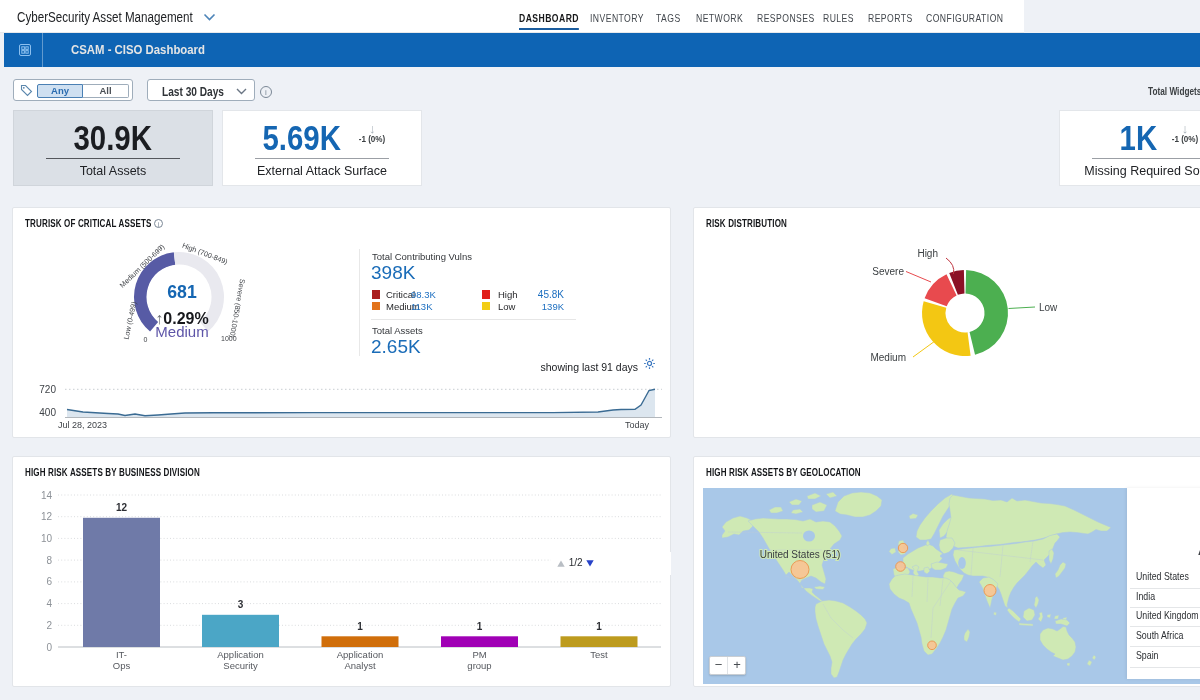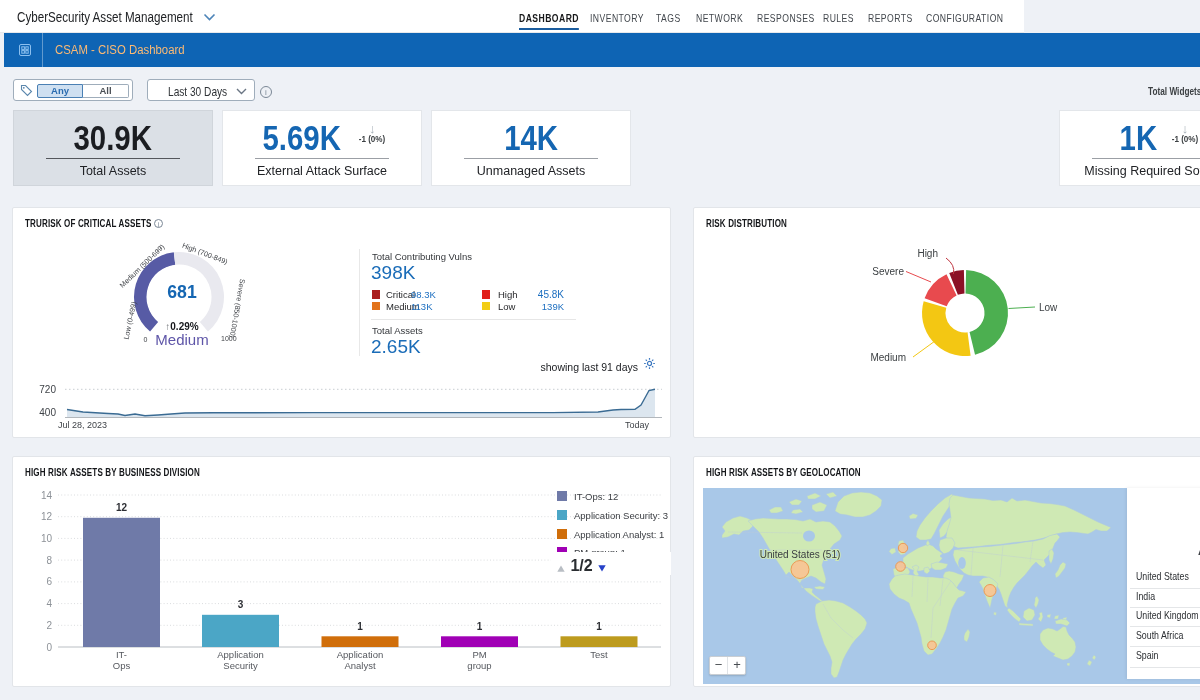"CSAM - CISO Dashboard" #bluetitle { color: #fdba74 -> #e5e5e5; font-weight: normal -> bold; left: 51px -> 67px }
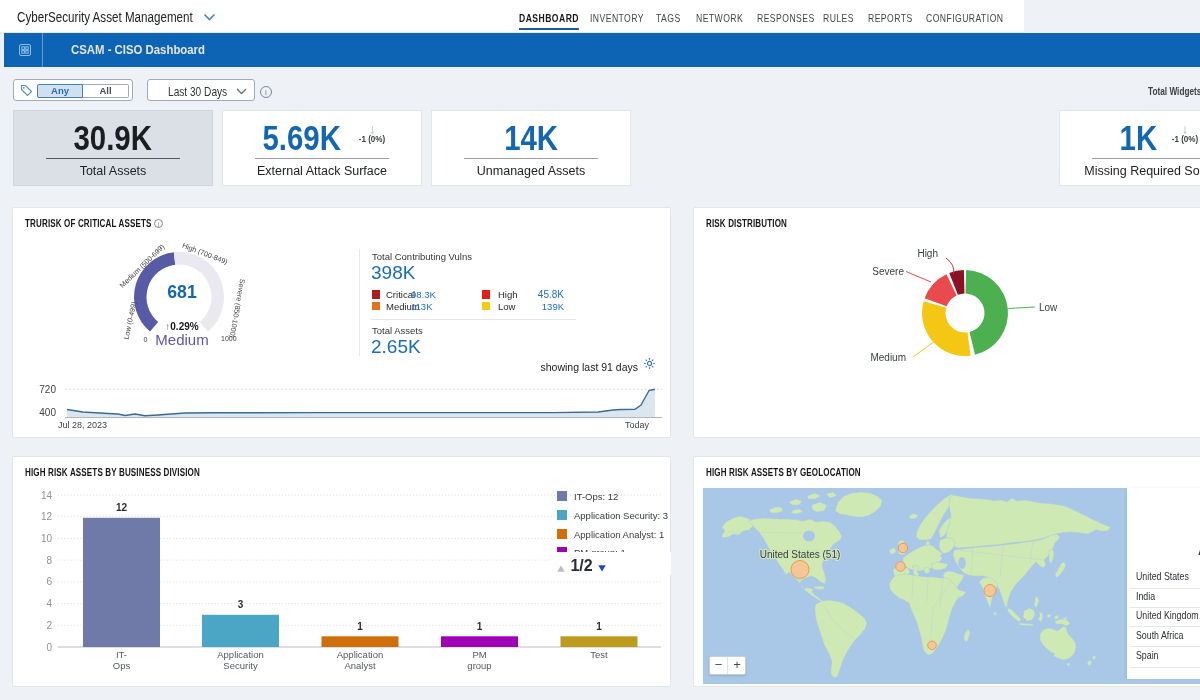"Last 30 Days" #datetext { font-weight: 400 -> 700; left: 20px -> 14px }
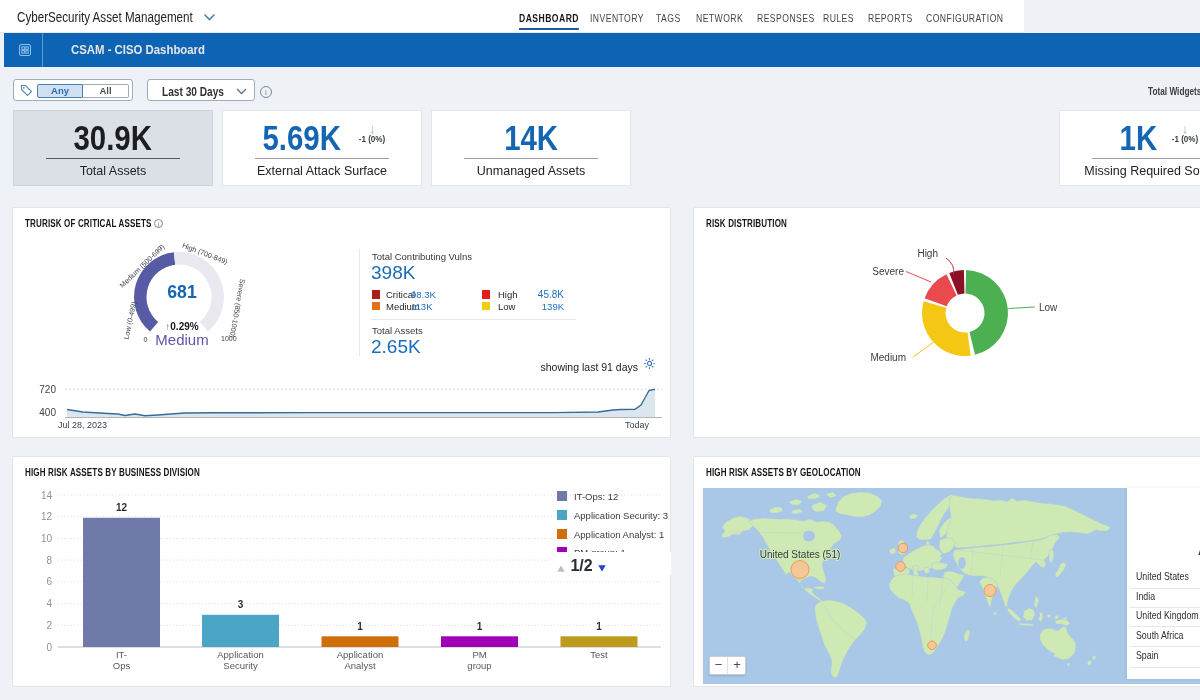"14K" div.card { html: <div><div>14K</div><div></div><div>Unmanaged Assets</div></div> -> none }
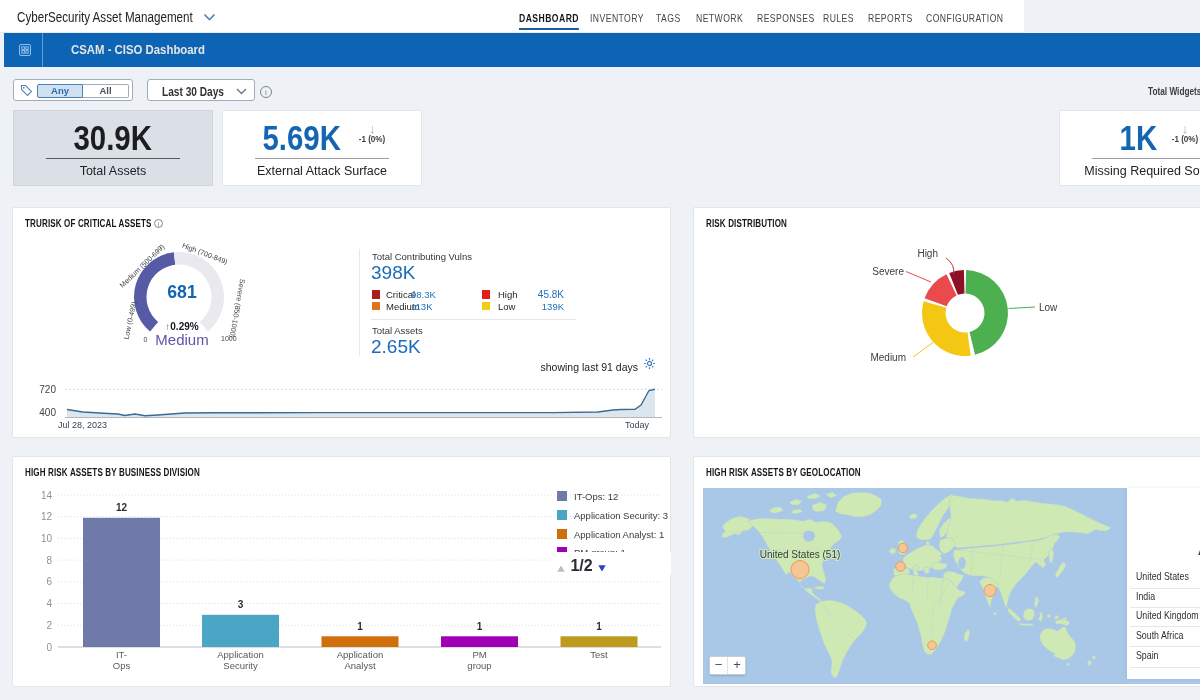"↑0.29%" div { font-size: 10px -> 16px; margin-top: 20px -> 12px }
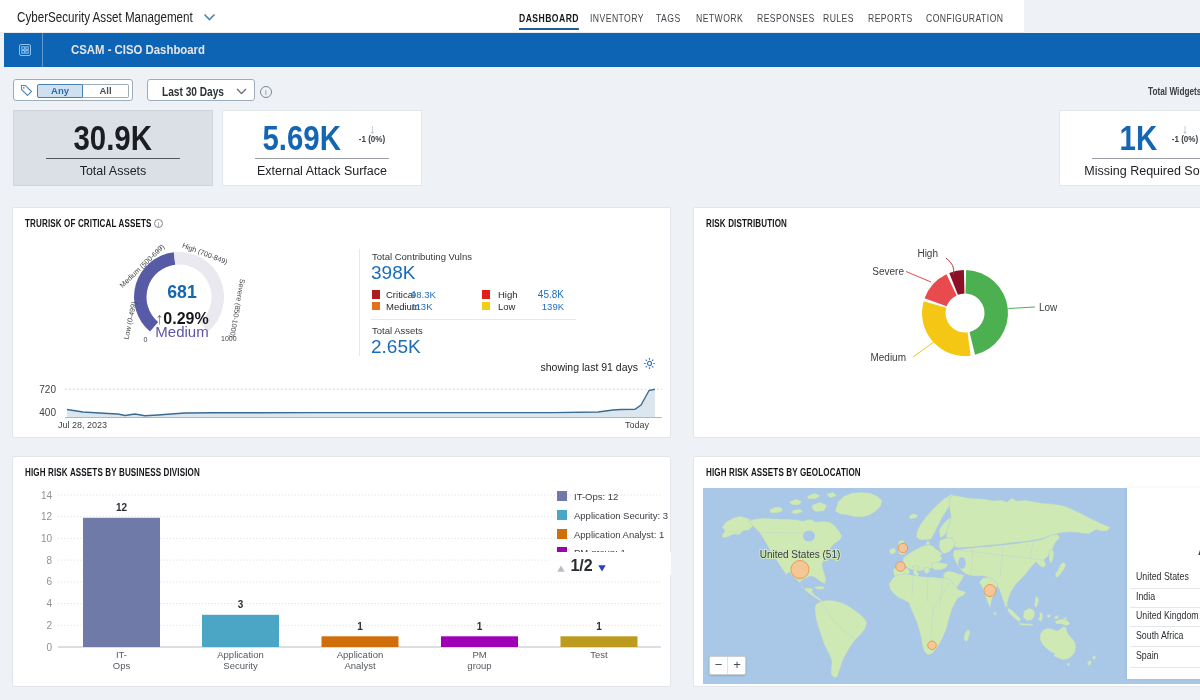"IT-Ops: 12" div.abs { html: <div> <div><span></span><span>IT-Ops: 12</span></div> <div><span></span><span>Application Security: 3</span></div> <div><span></span><span>Application Analyst: 1</span></div> <div><span></span><span>PM group: 1</span></div> </div> -> none }
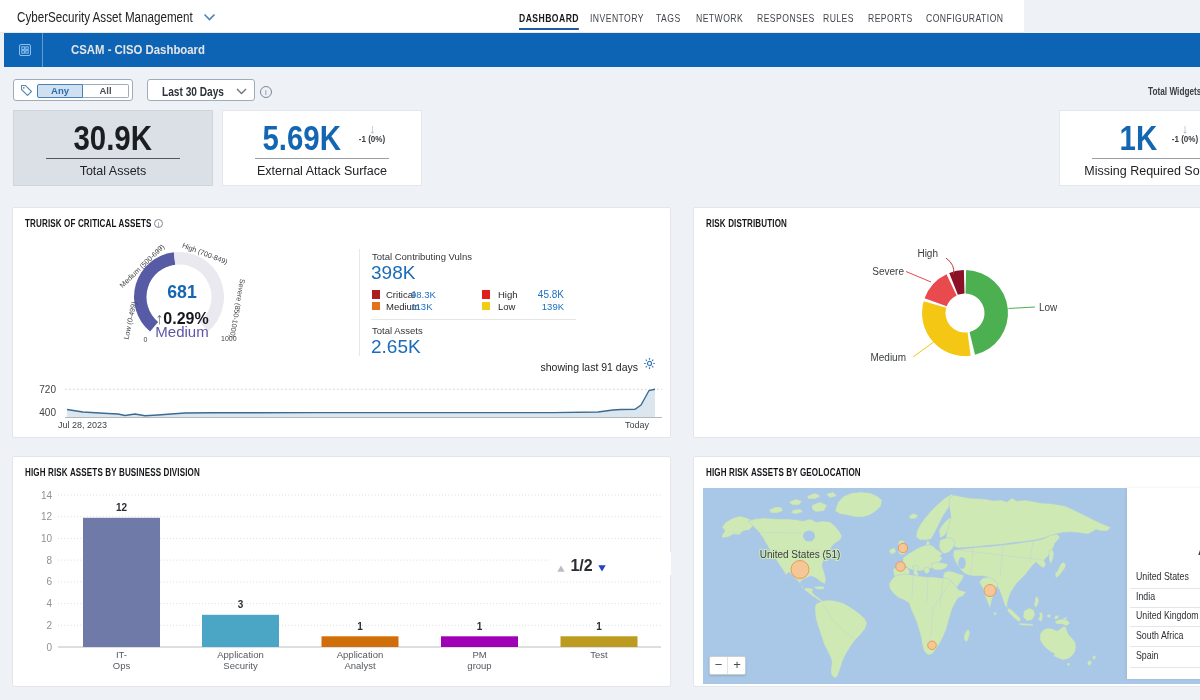"1/2" div.abs { font-size: 16px -> 10px; font-weight: bold -> normal }
